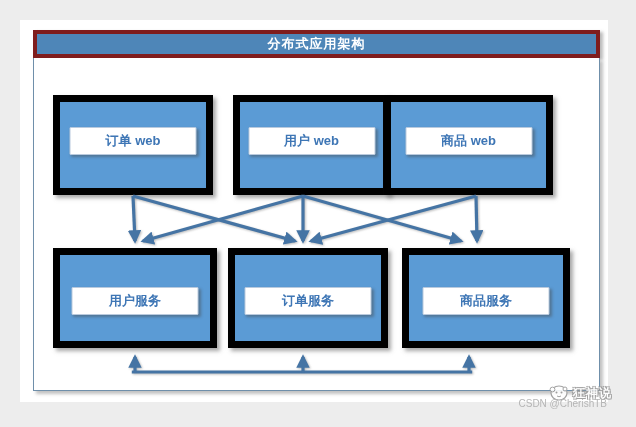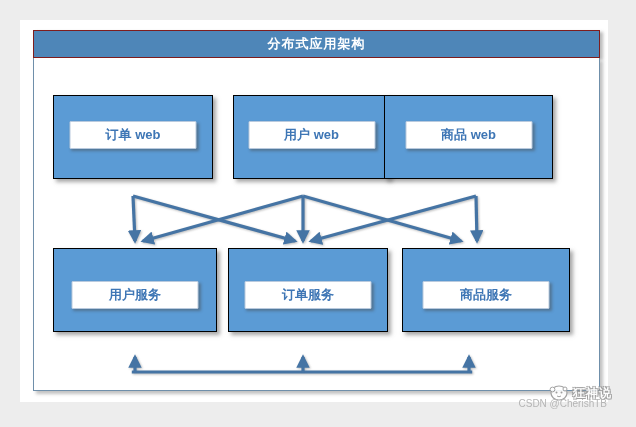"分布式应用架构" .frame-header { border: 1px solid #7f1d1d -> 4px solid #7f1d1d }
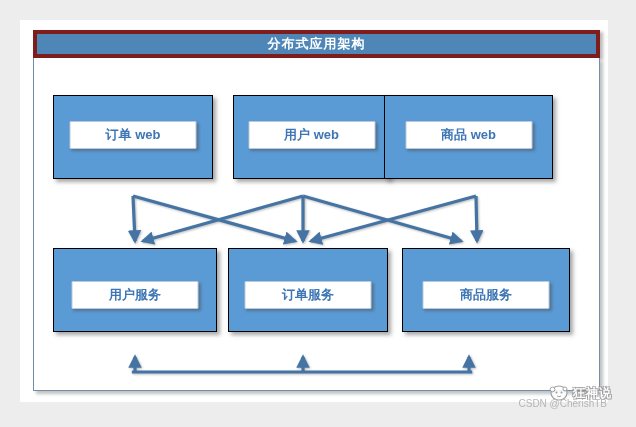"订单 web" .node { border: 1px solid #000000 -> 7px solid #000000; height: 84px -> 100px }
